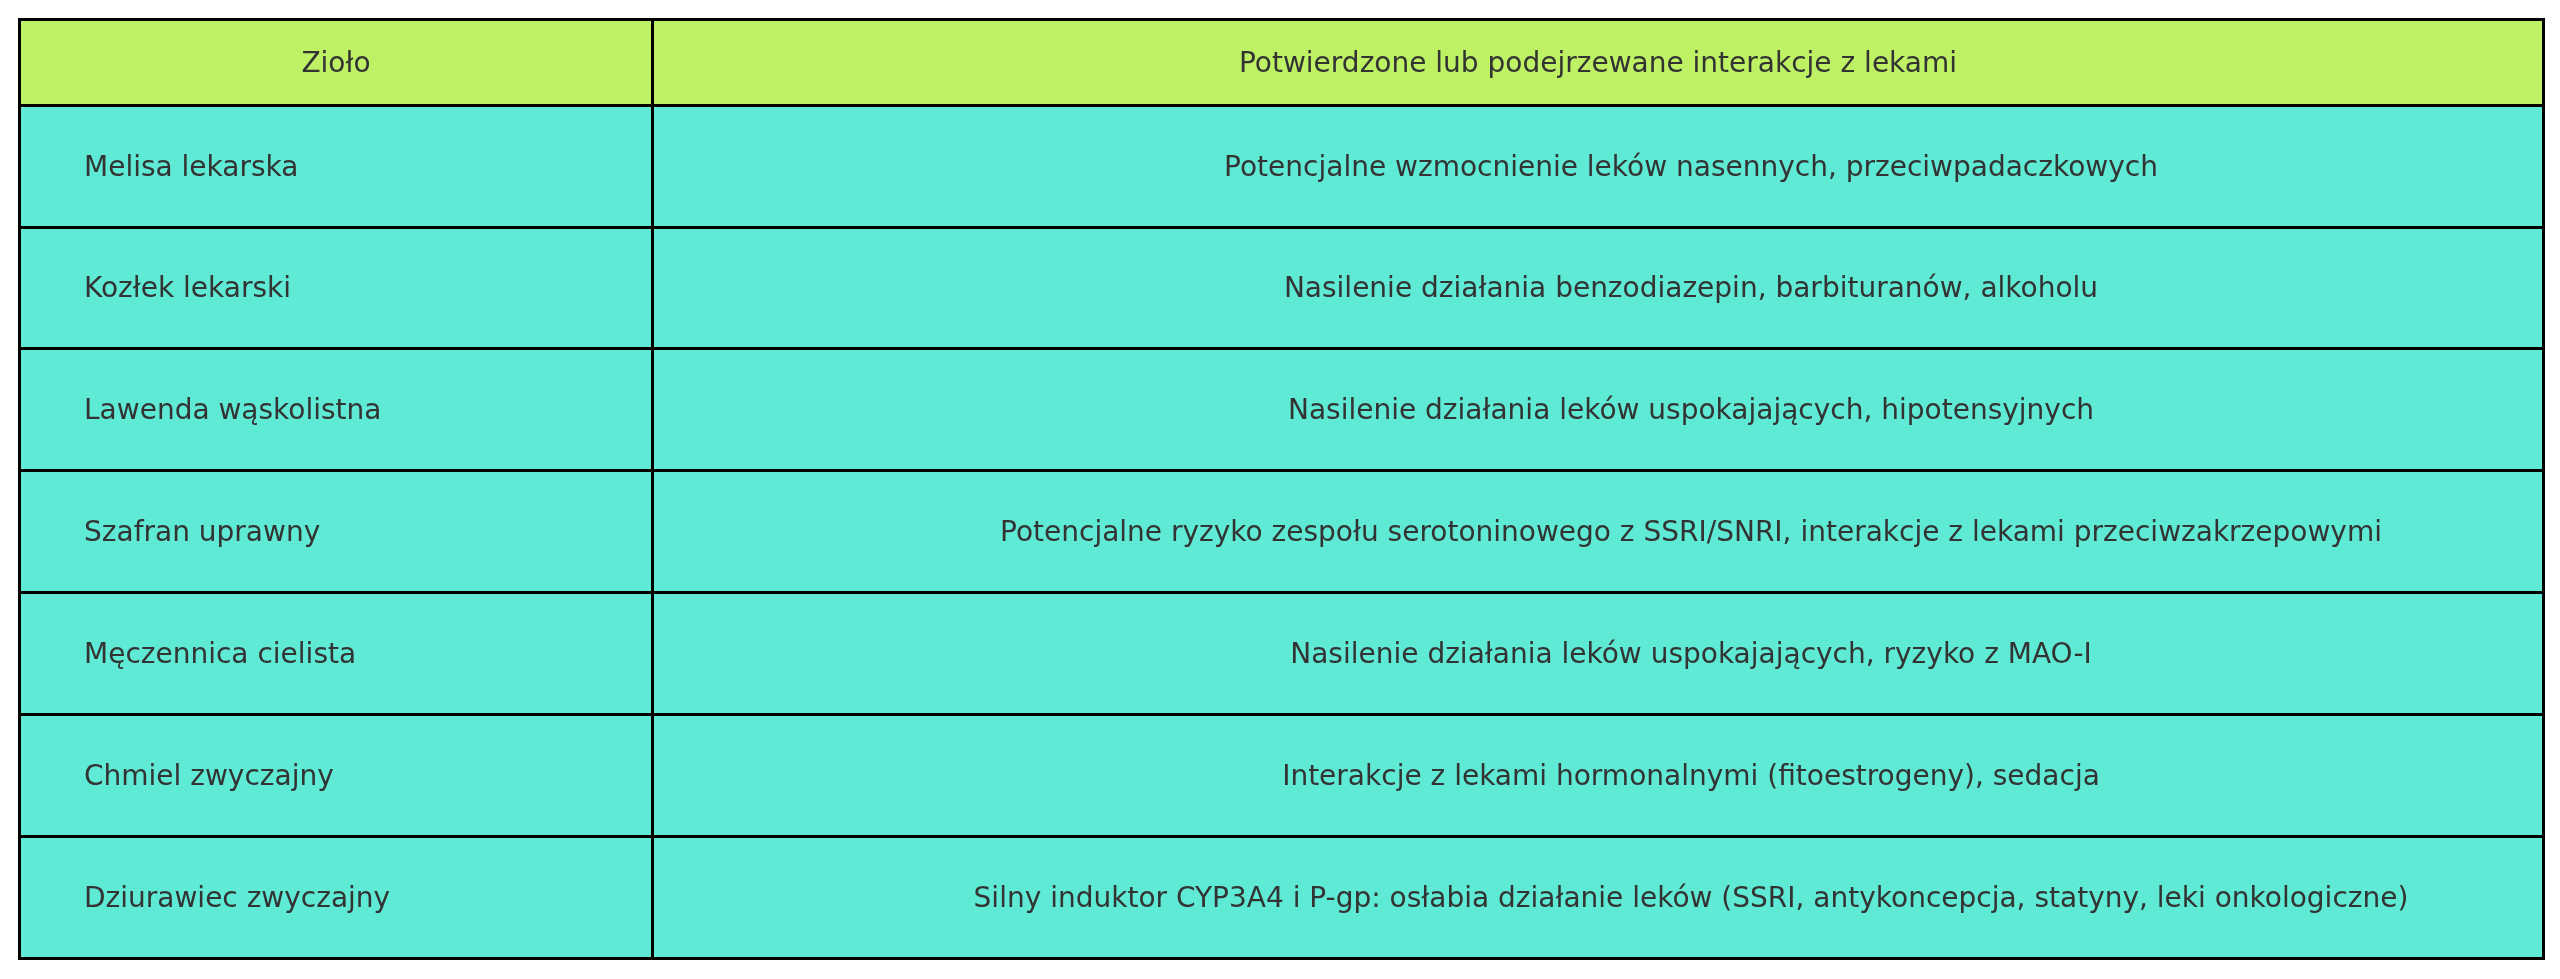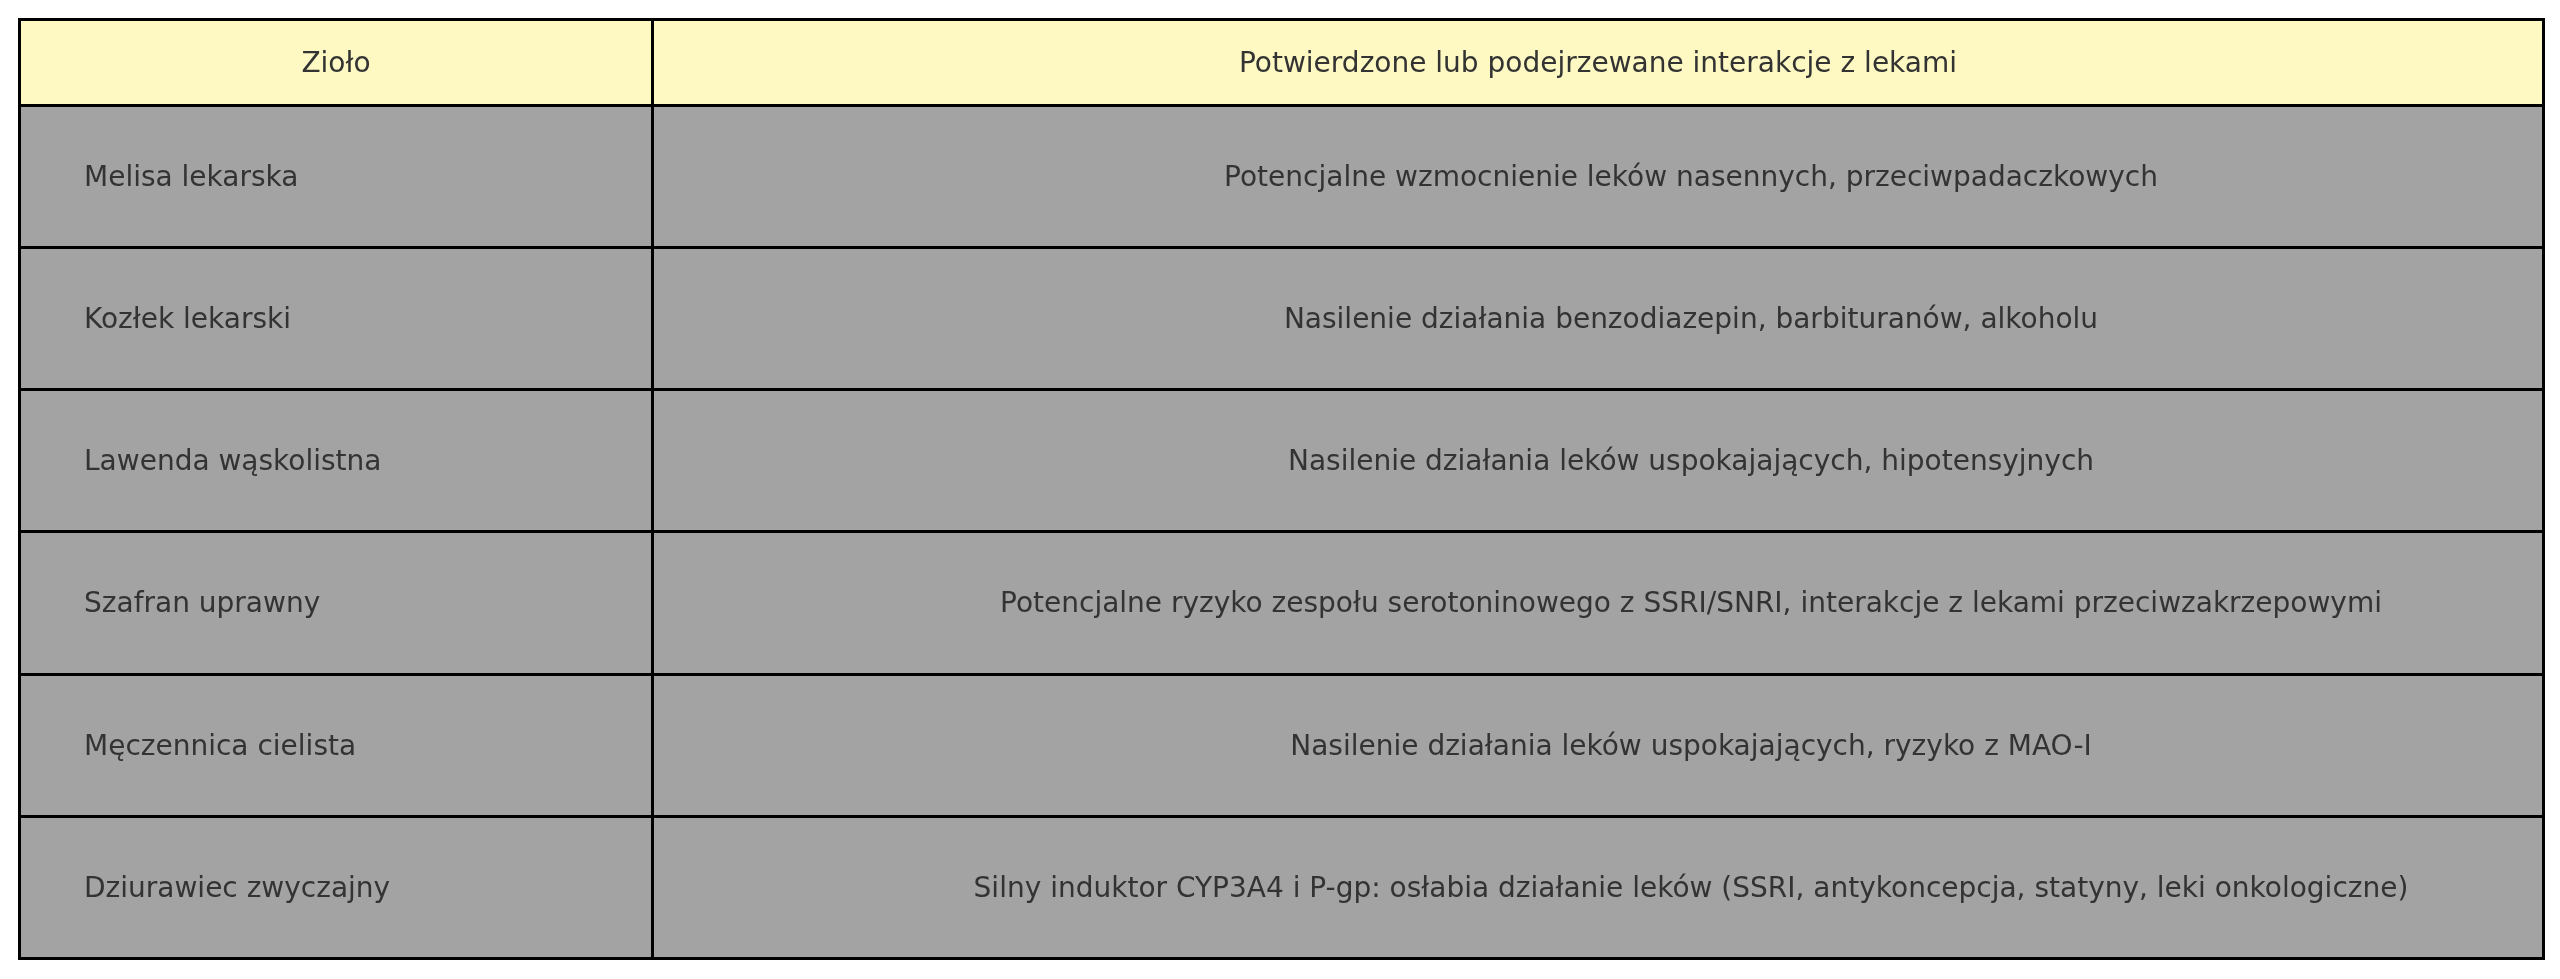"Zioło" .table th { background: #fef9c3 -> #bef264 }
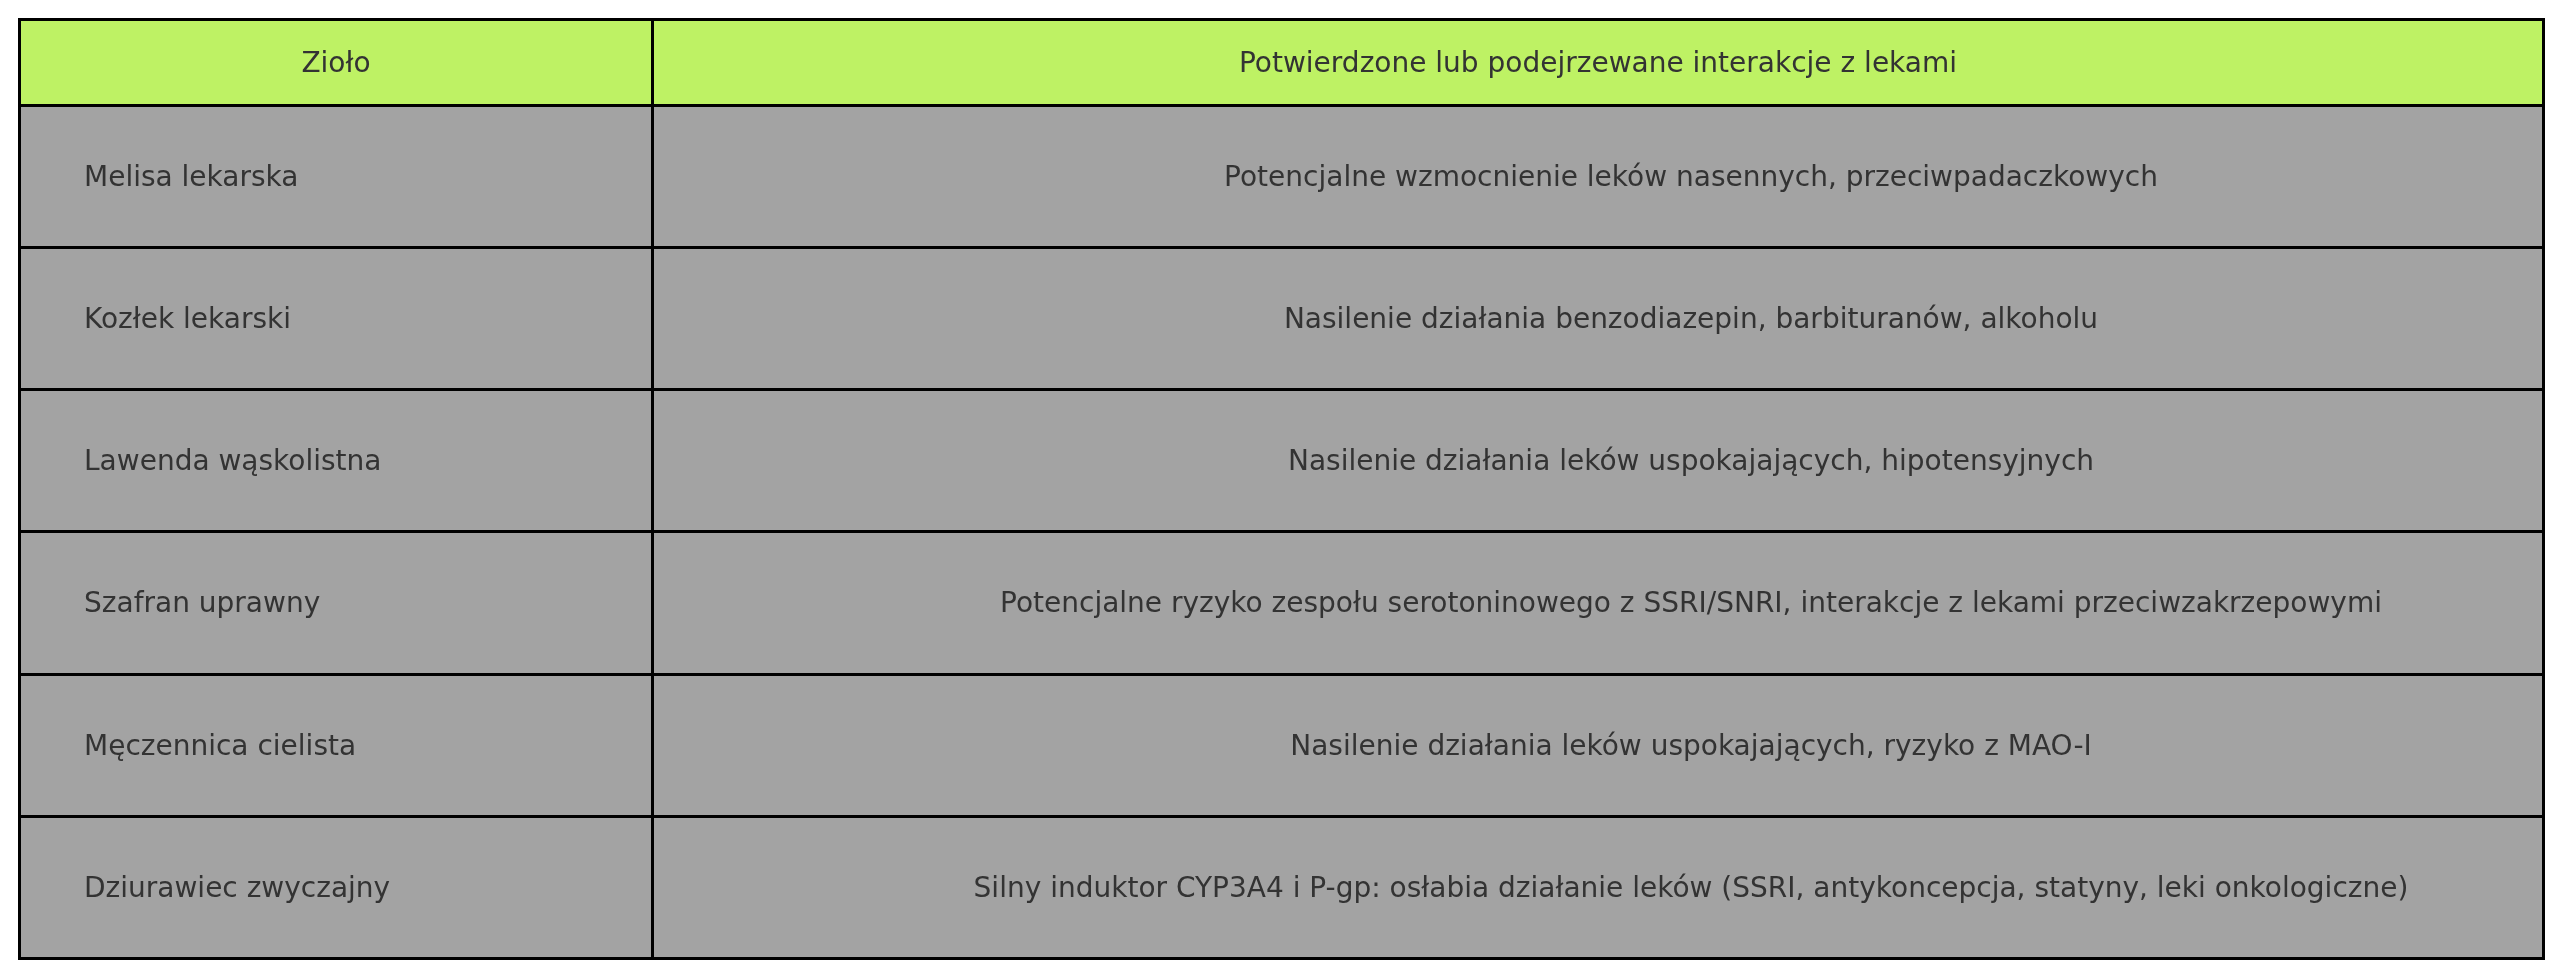"Melisa lekarska" .table tr.body-row td { background: #a3a3a3 -> #5eead4 }
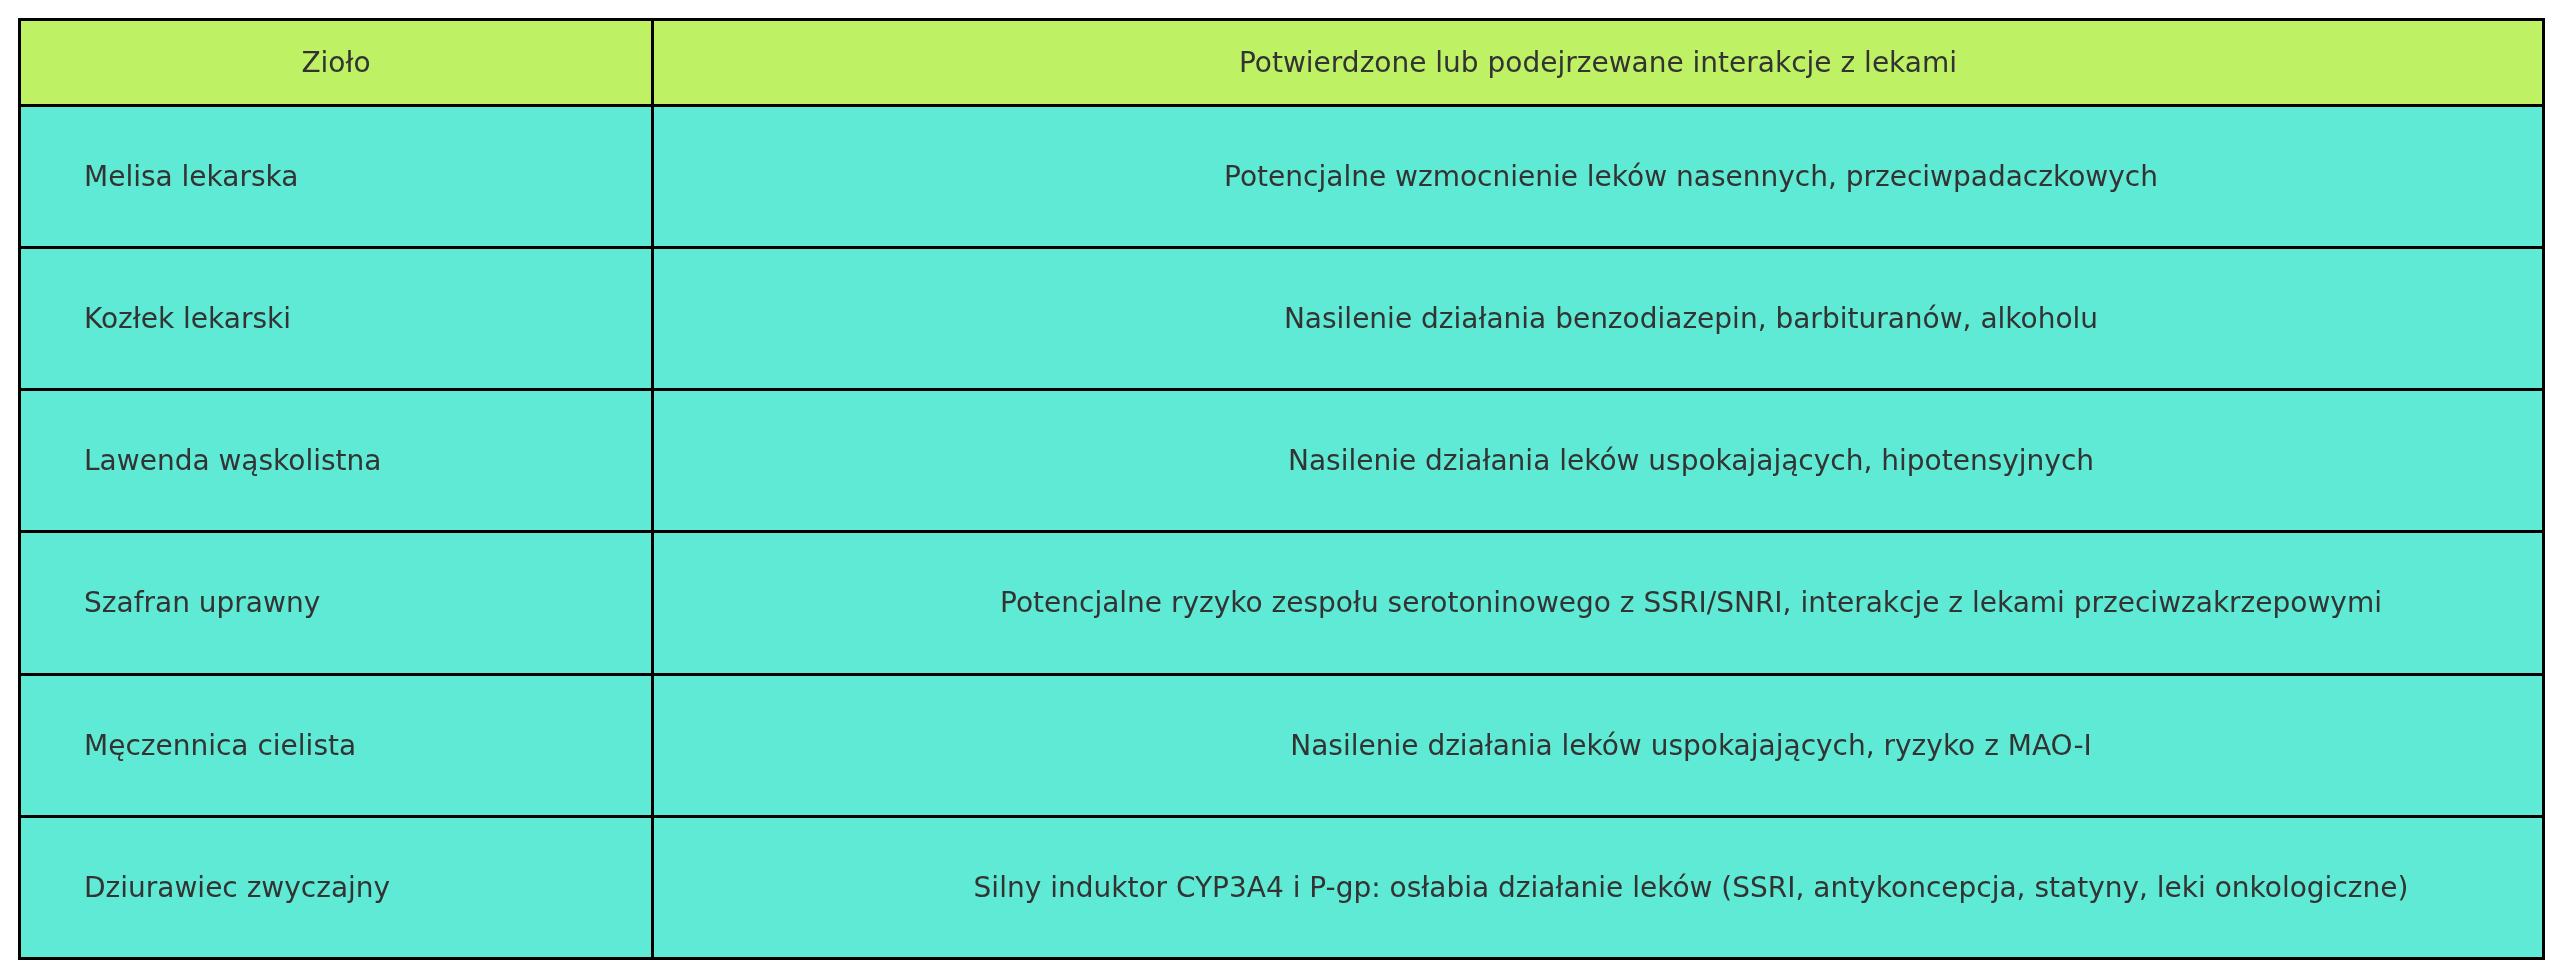"Chmiel zwyczajny" tr.body-row { html: none -> <tr> <td>Chmiel zwyczajny</td> <td>Interakcje z lekami hormonalnymi (fitoestrogeny), sedacja</td> </tr> }
